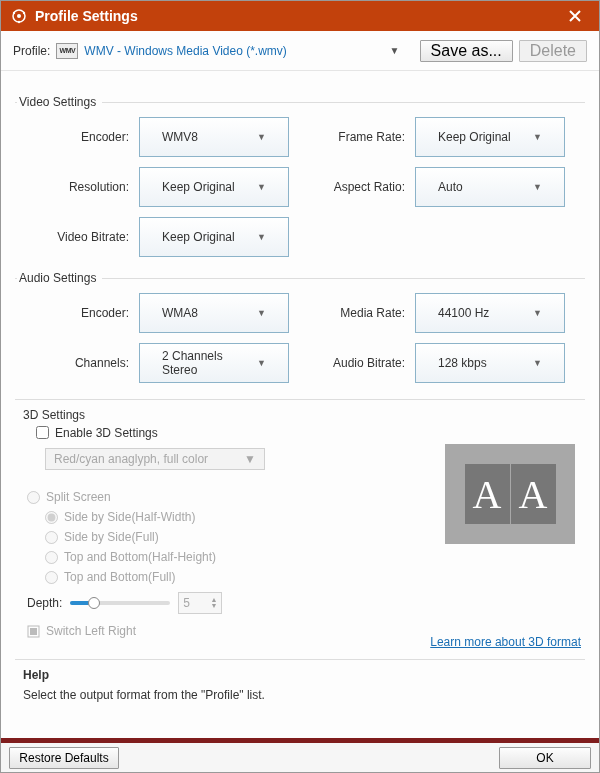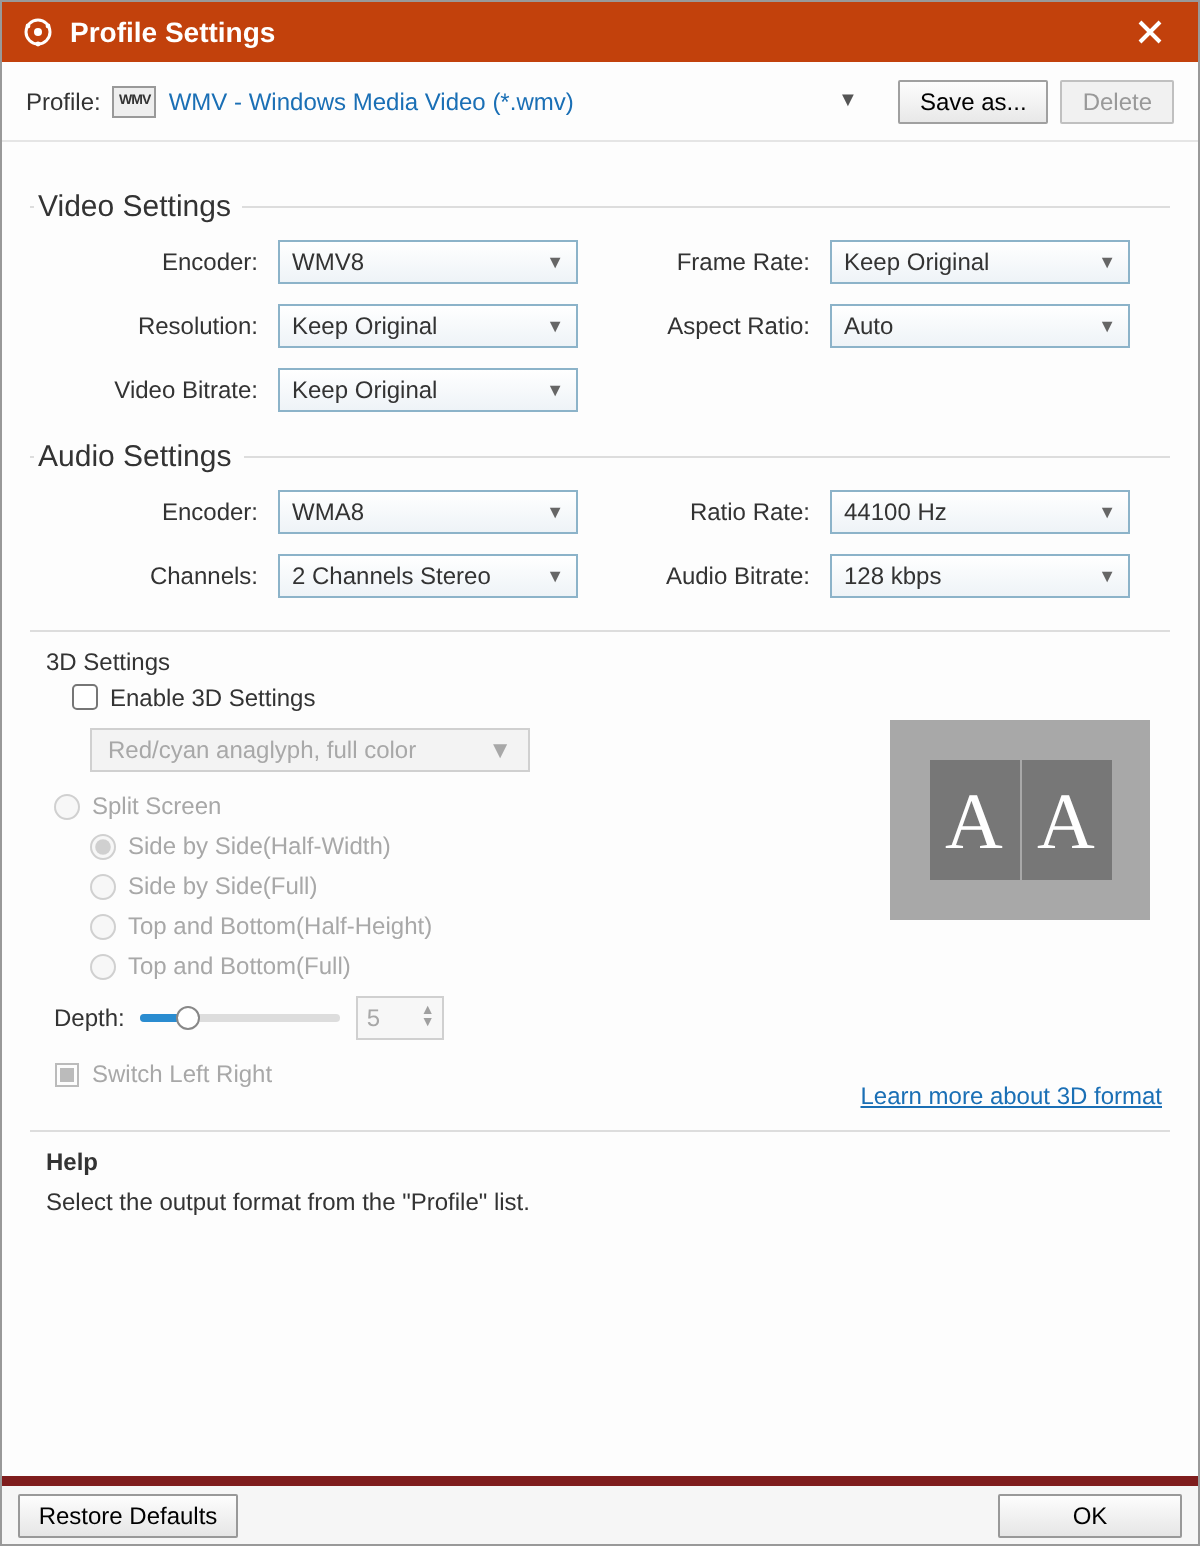"Save as..." .profile-row button { font-size: 12px -> 16px }
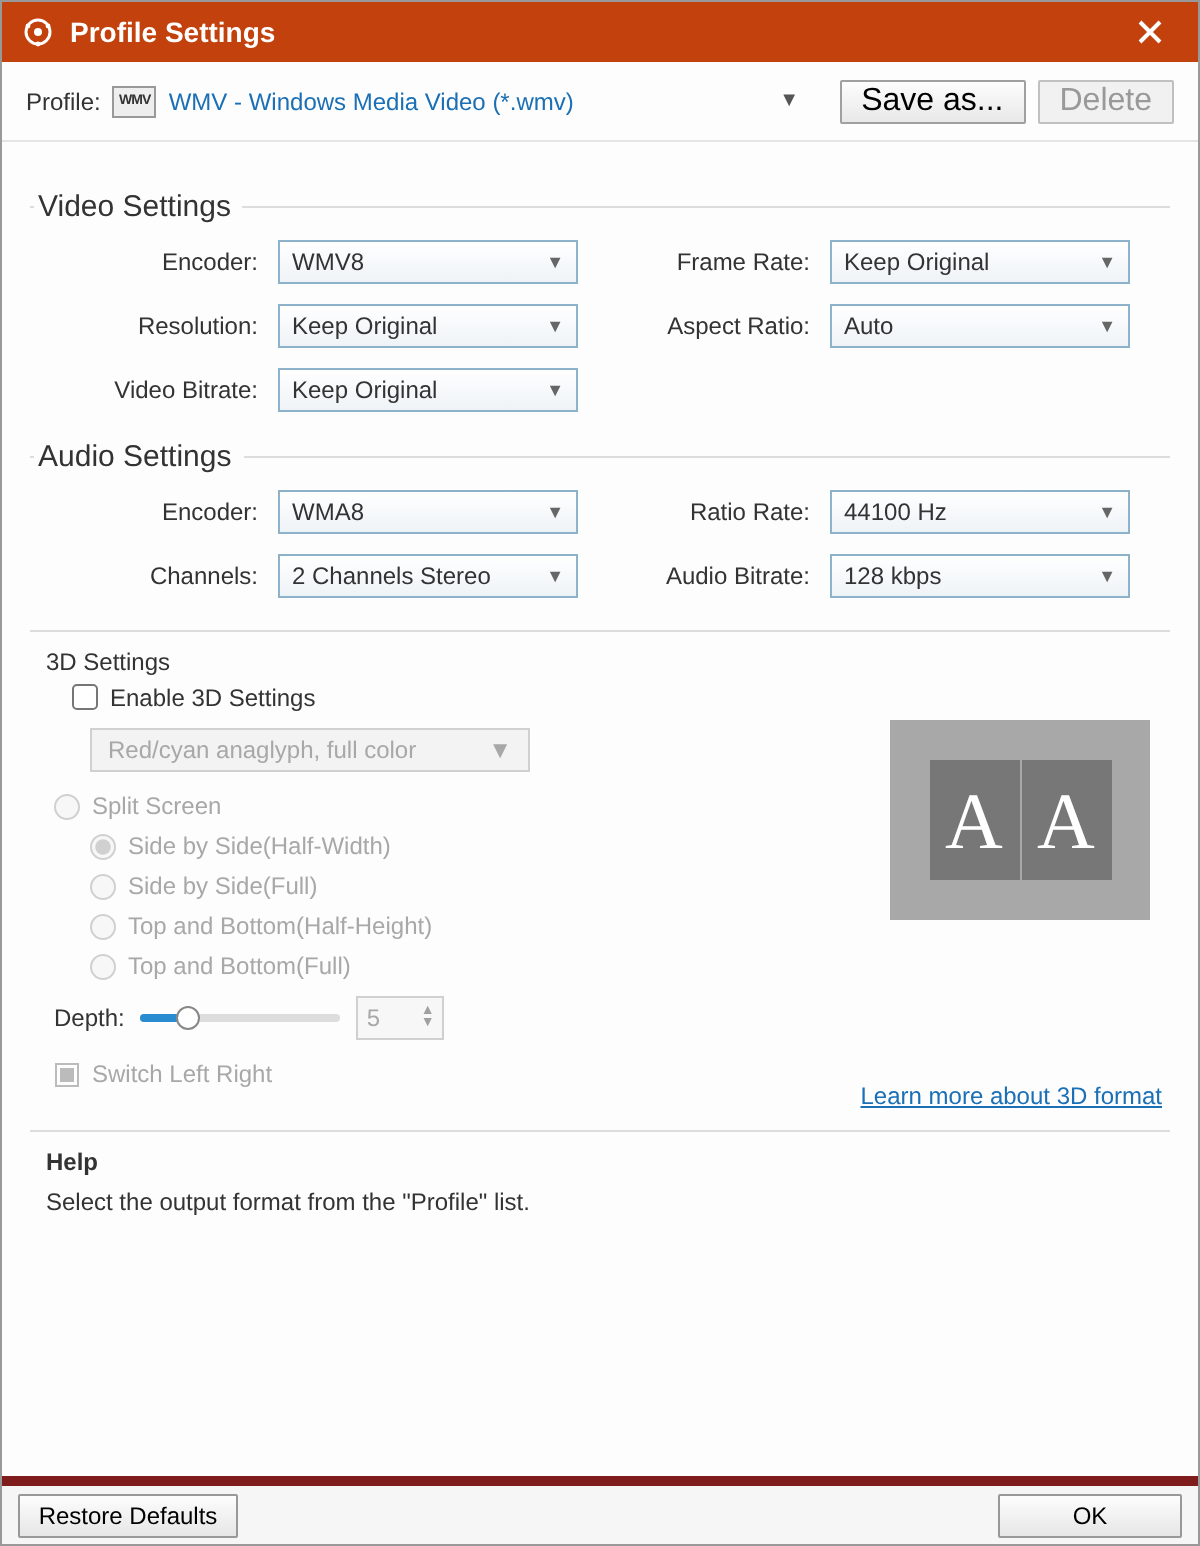"Video Settings" fieldset legend { font-size: 15px -> 12px }
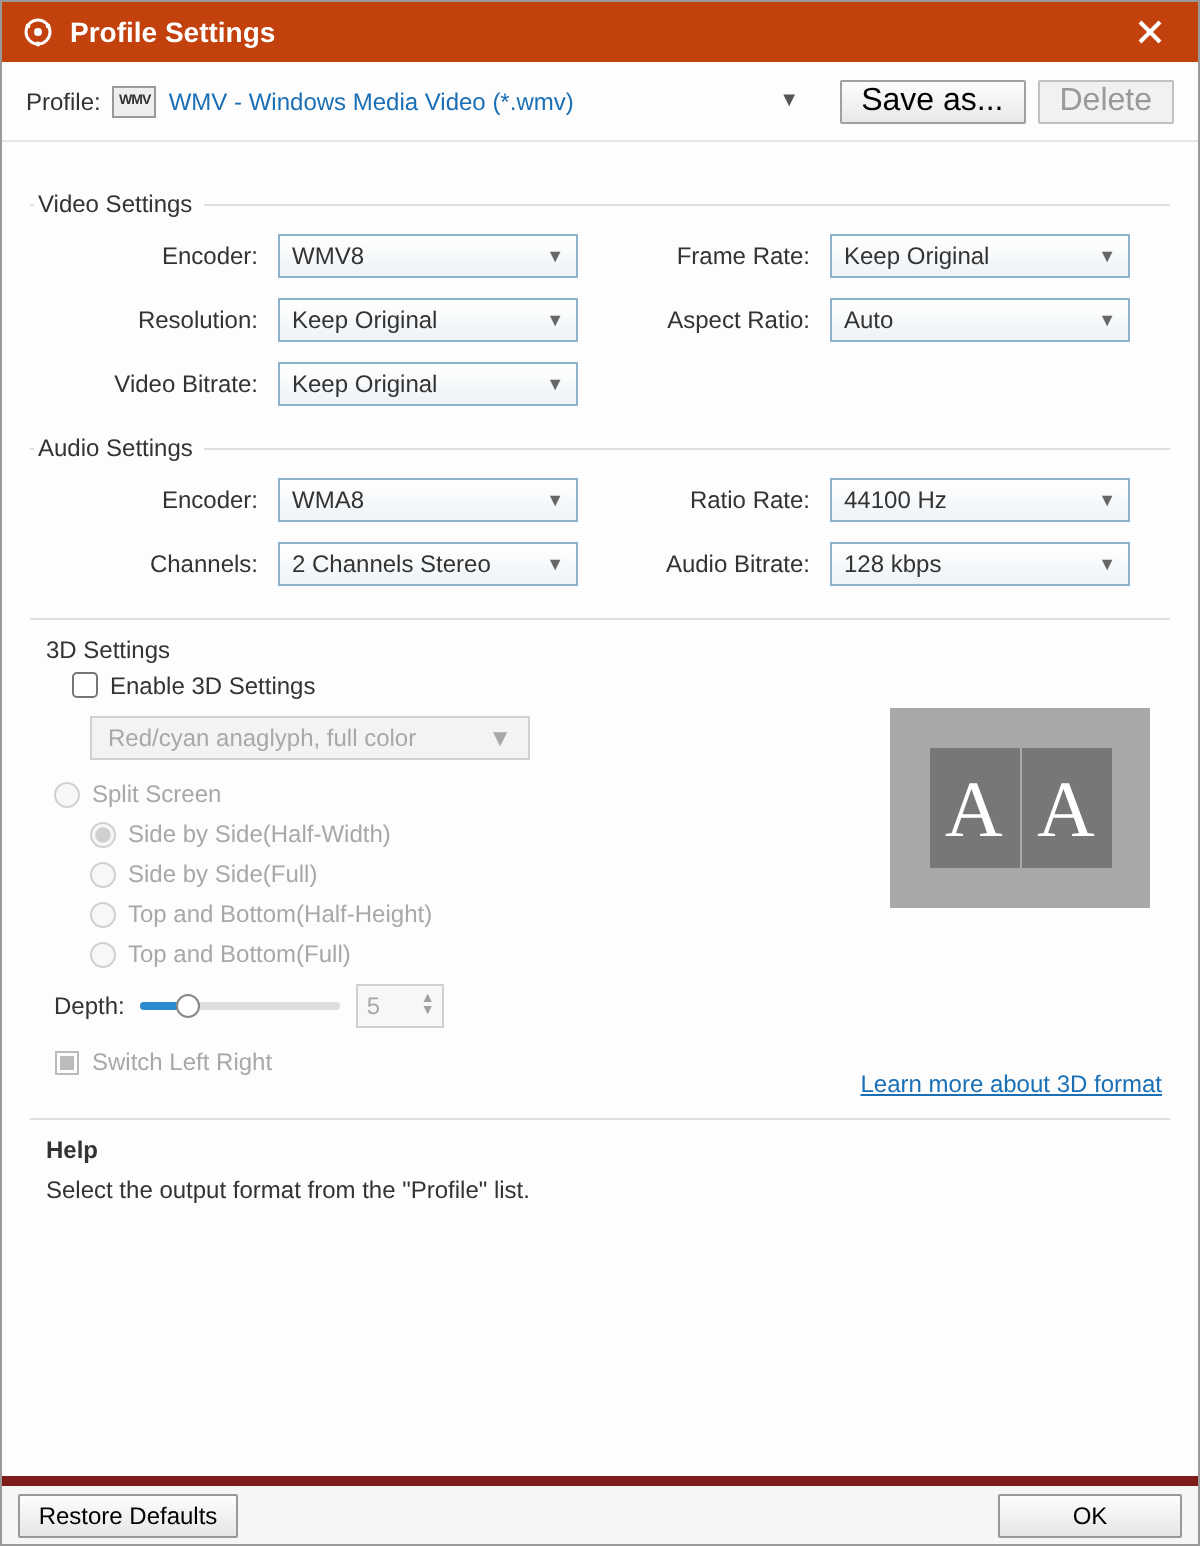"WMV8" .combo { height: 22px -> 40px; padding: 0 6px -> 0 22px }
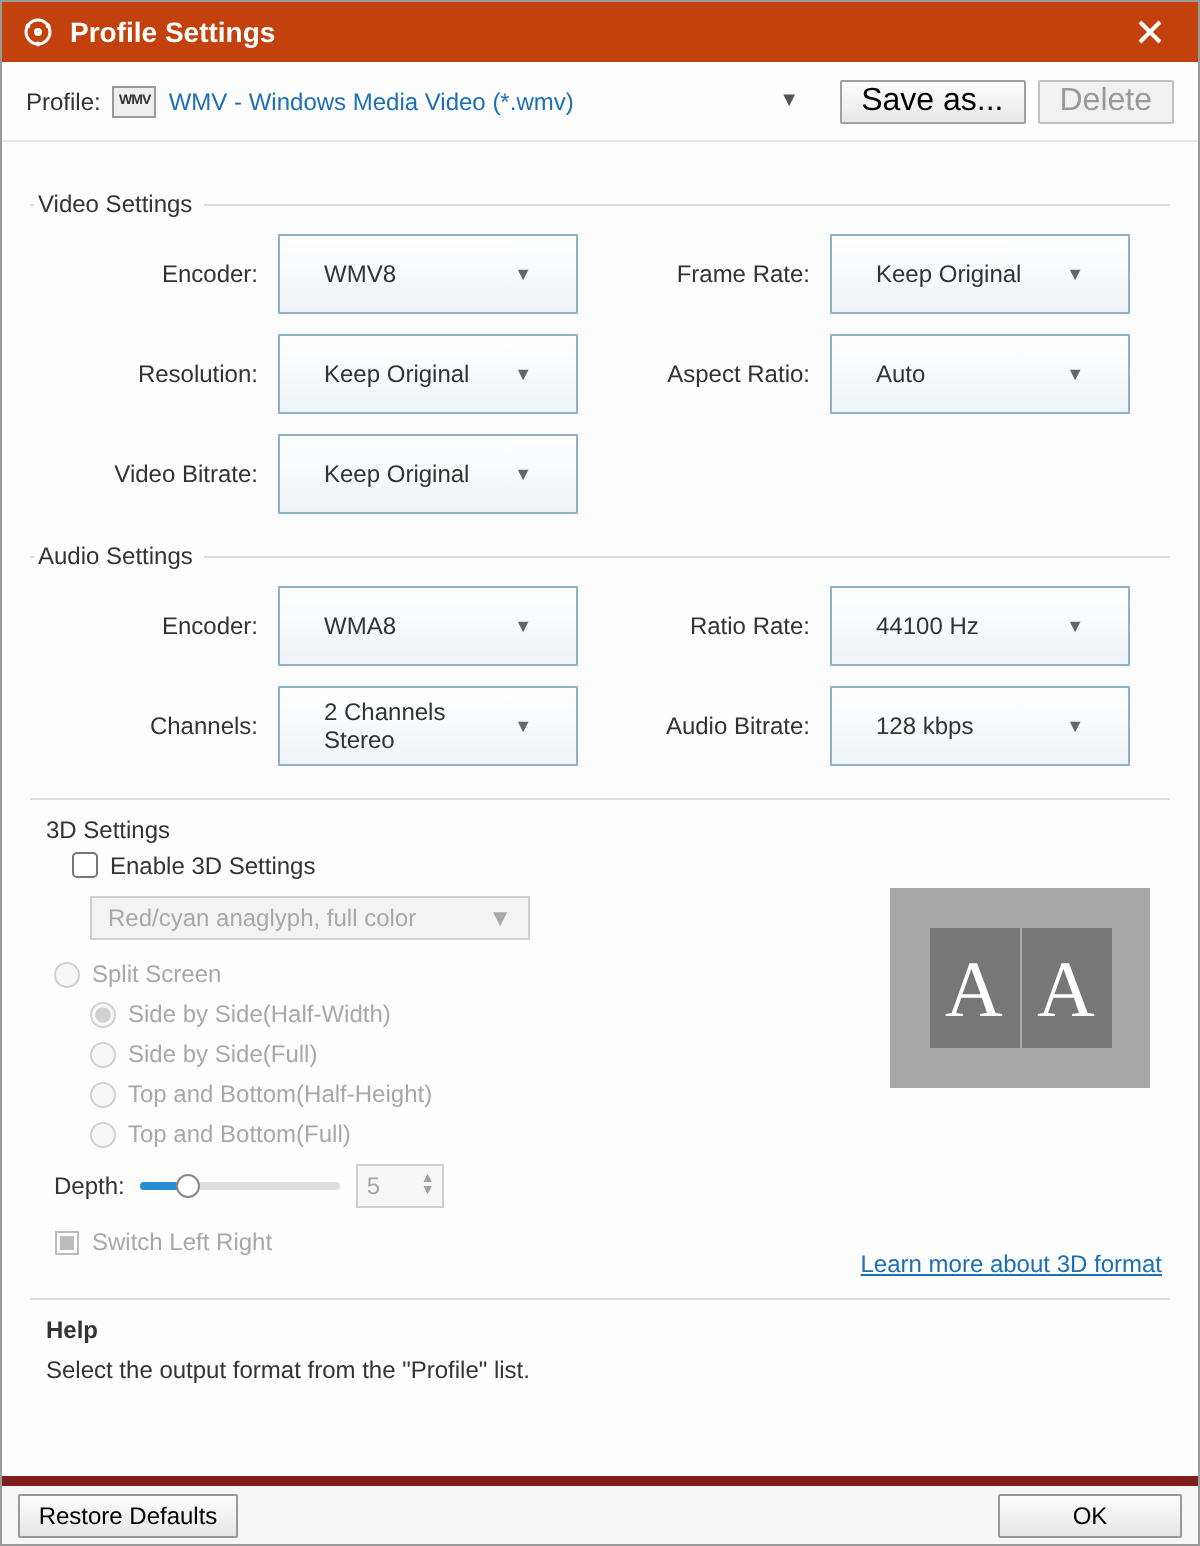"Ratio Rate:" div.glabel { text: Ratio -> Media }
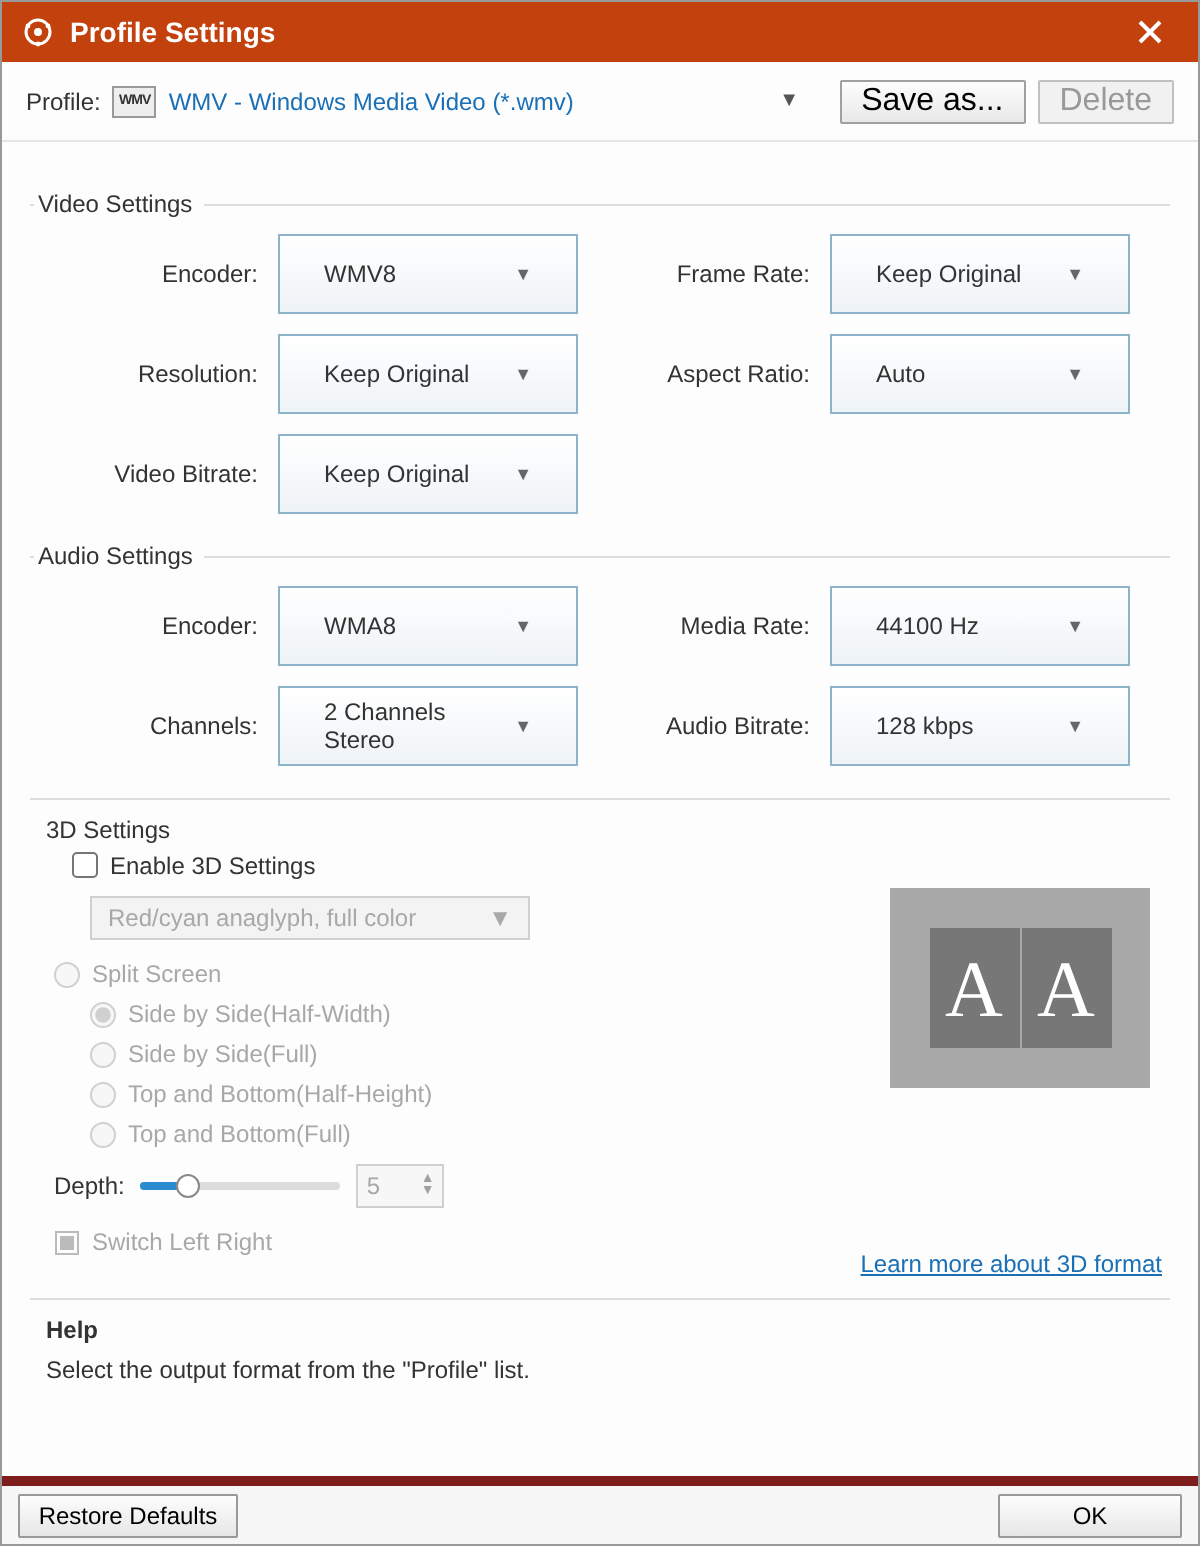"Red/cyan anaglyph, full color" .anaglyph-combo { margin-bottom: 10px -> 20px }
